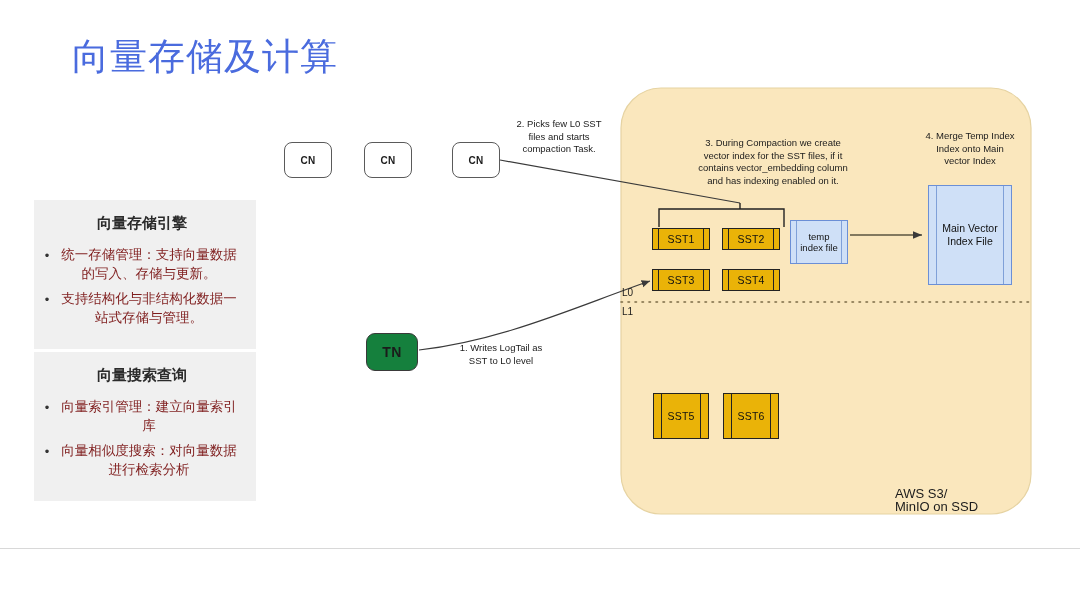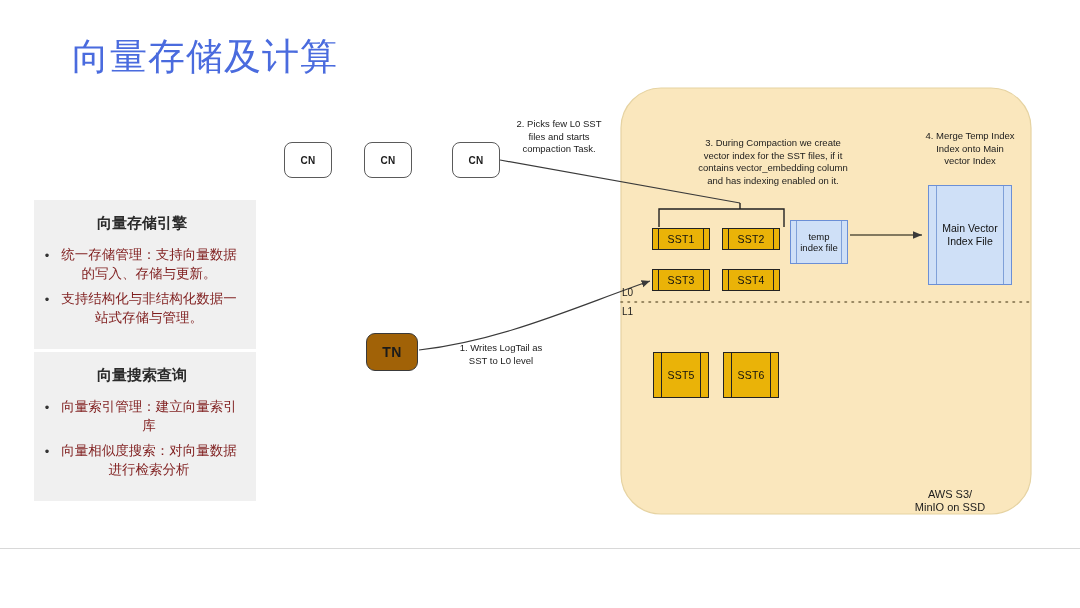"TN" .tn-node { background: #a16207 -> #15803d }
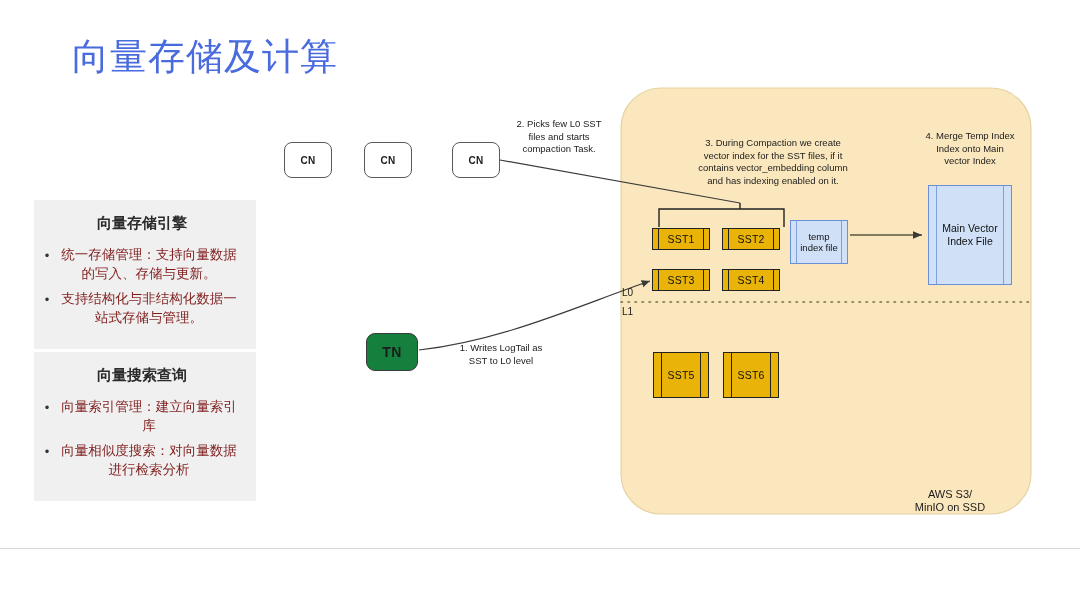"SST5" .sst-tall { margin-top: none -> 41px }
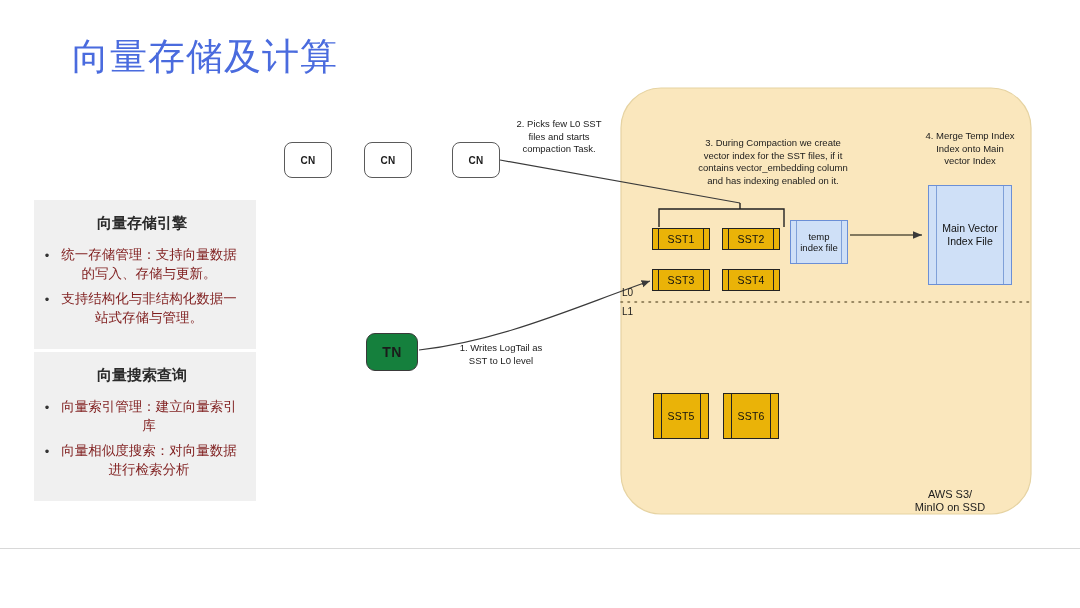"AWS S3/" .store-label { font-size: 11px -> 13px; text-align: center -> left }
